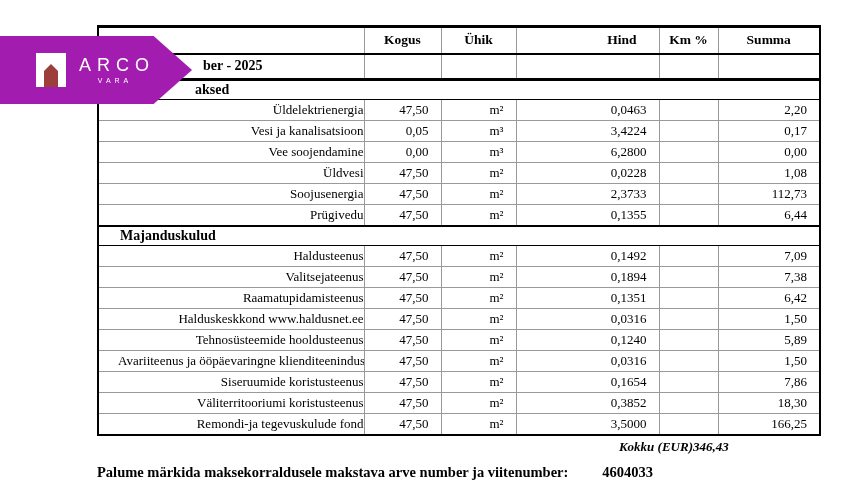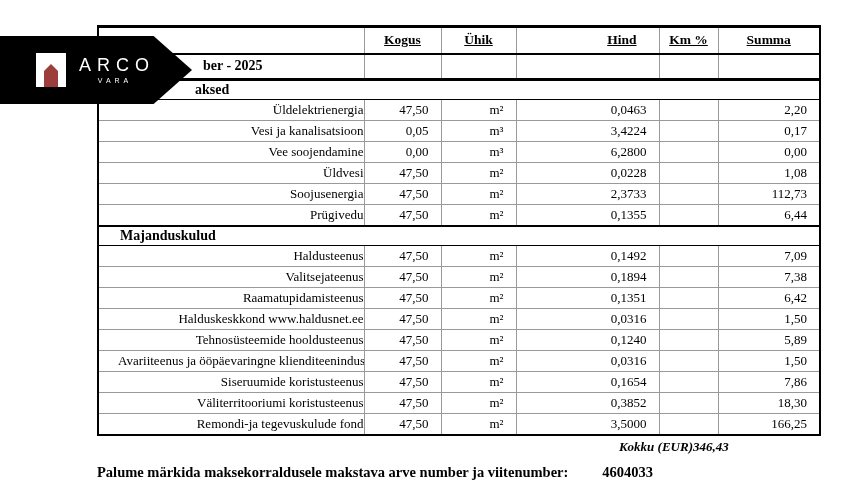"Kogus" tr.head-row th { text-decoration: underline -> none }
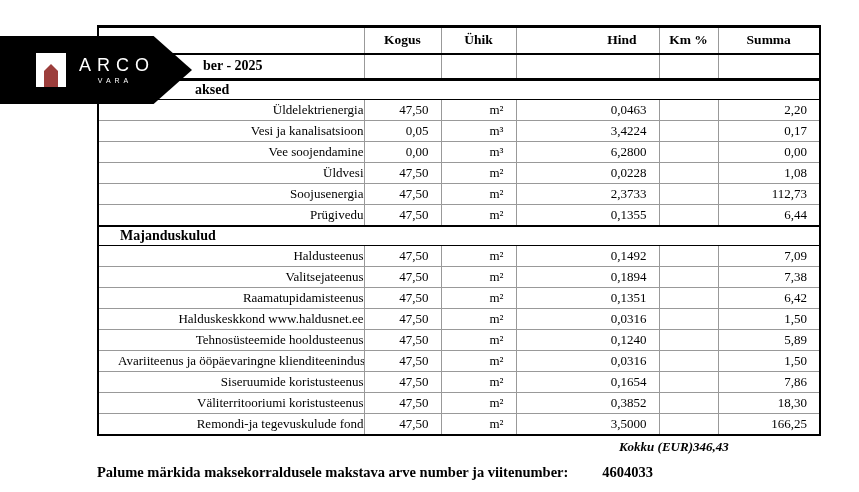"ARCO" .logo-badge { background: #000000 -> #a21caf }
